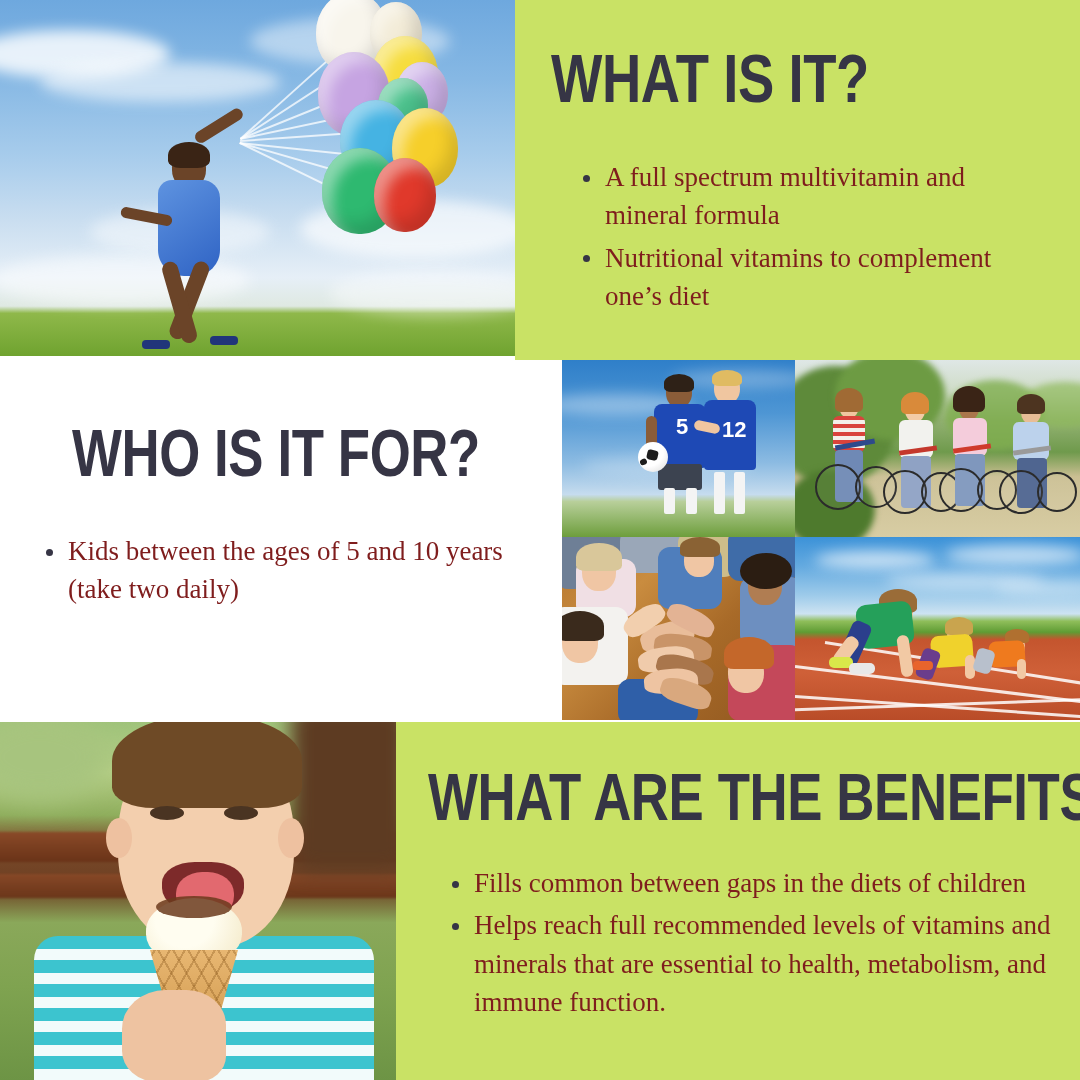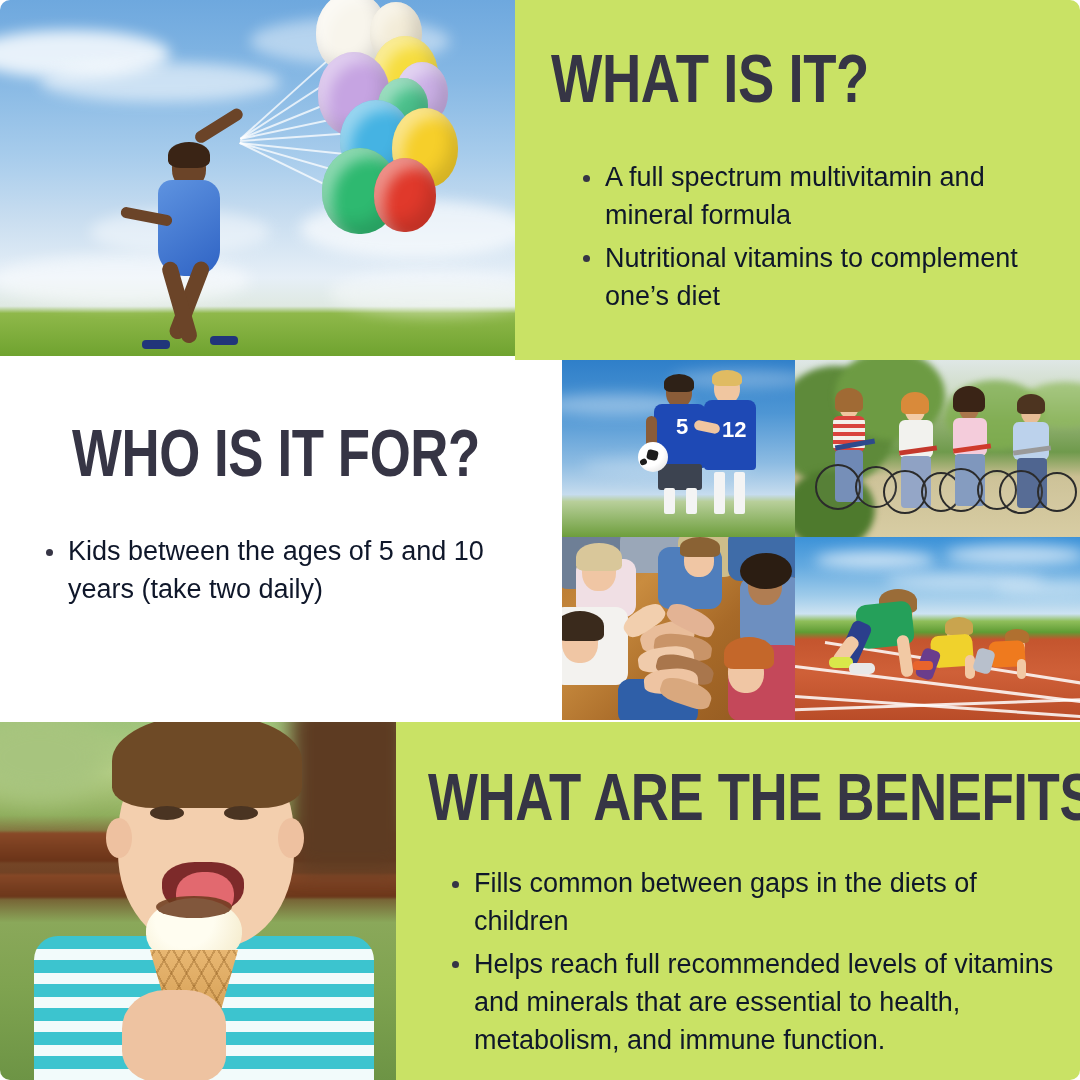"WHAT IS IT?" #poster { border-radius: 10px -> none }
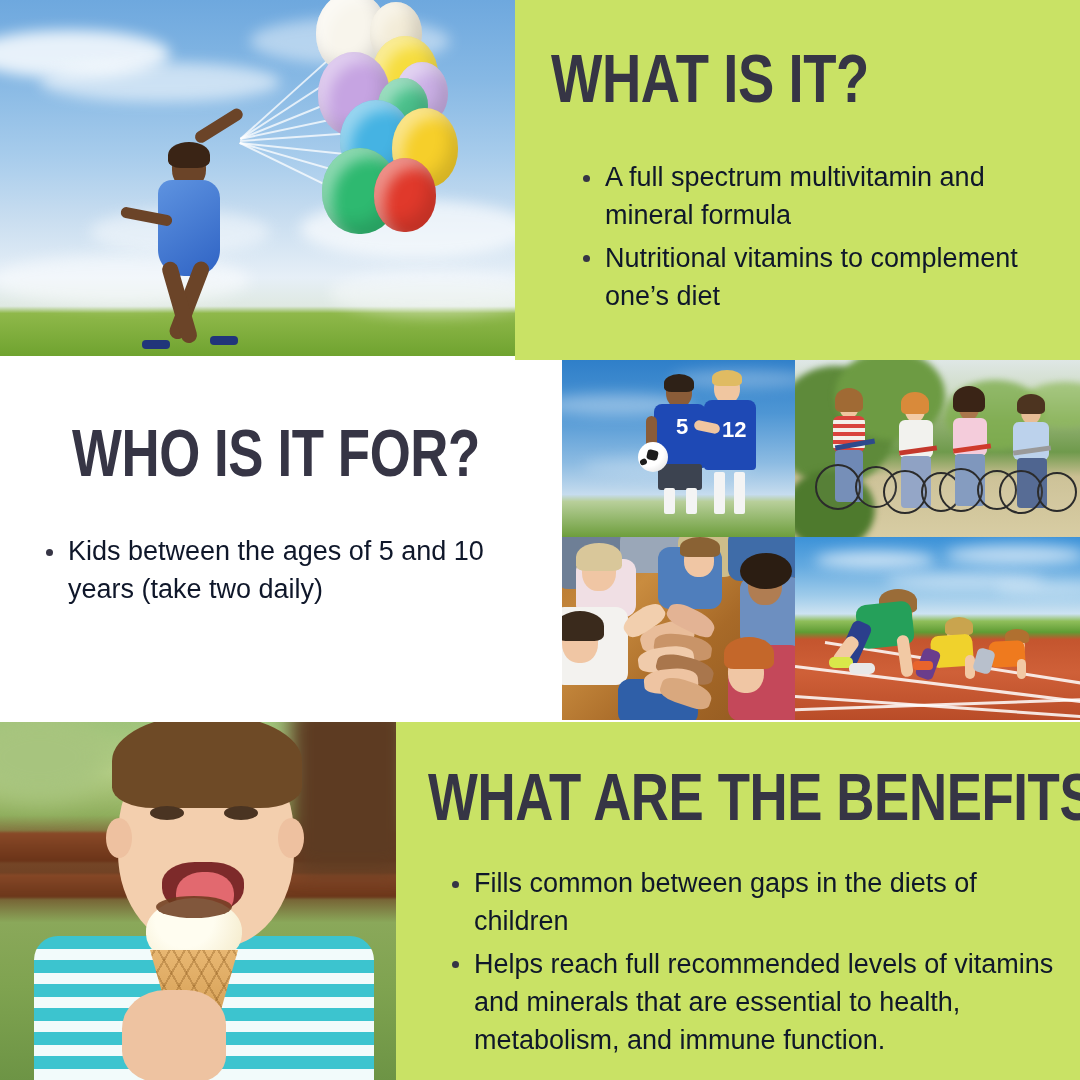"A full spectrum multivitamin and" .bullets { color: #0f172a -> #7f1d1d; font-family: none -> Liberation Serif, serif }
